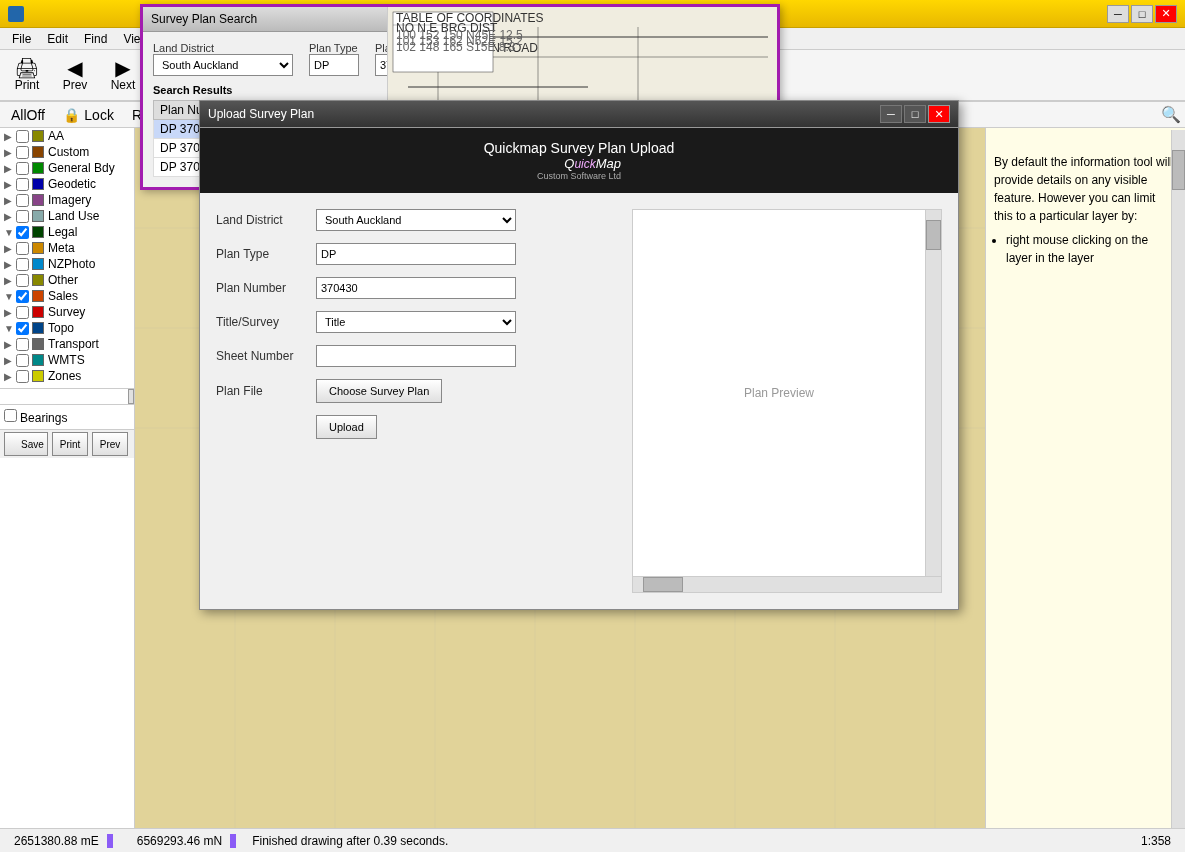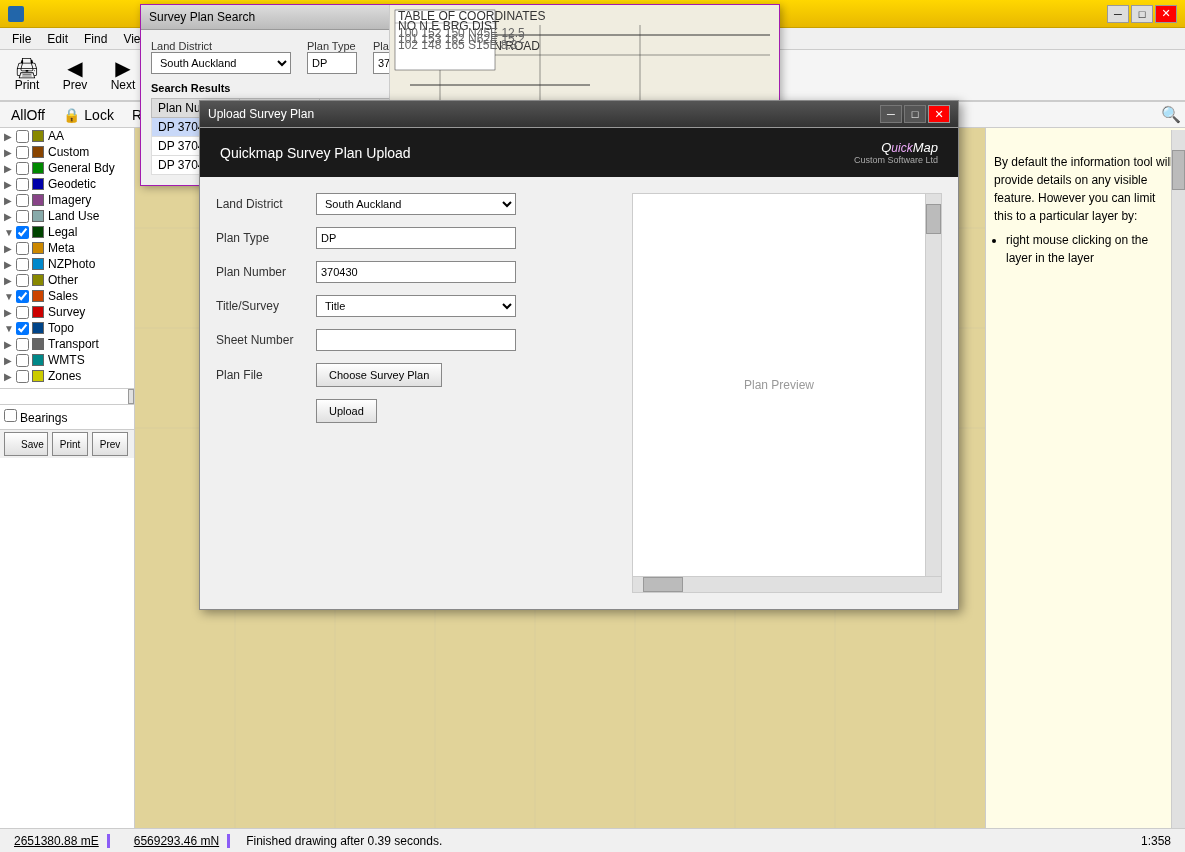"Survey Plan Search" .dialog-survey { border: 1px solid #a21caf -> 3px solid #a21caf }
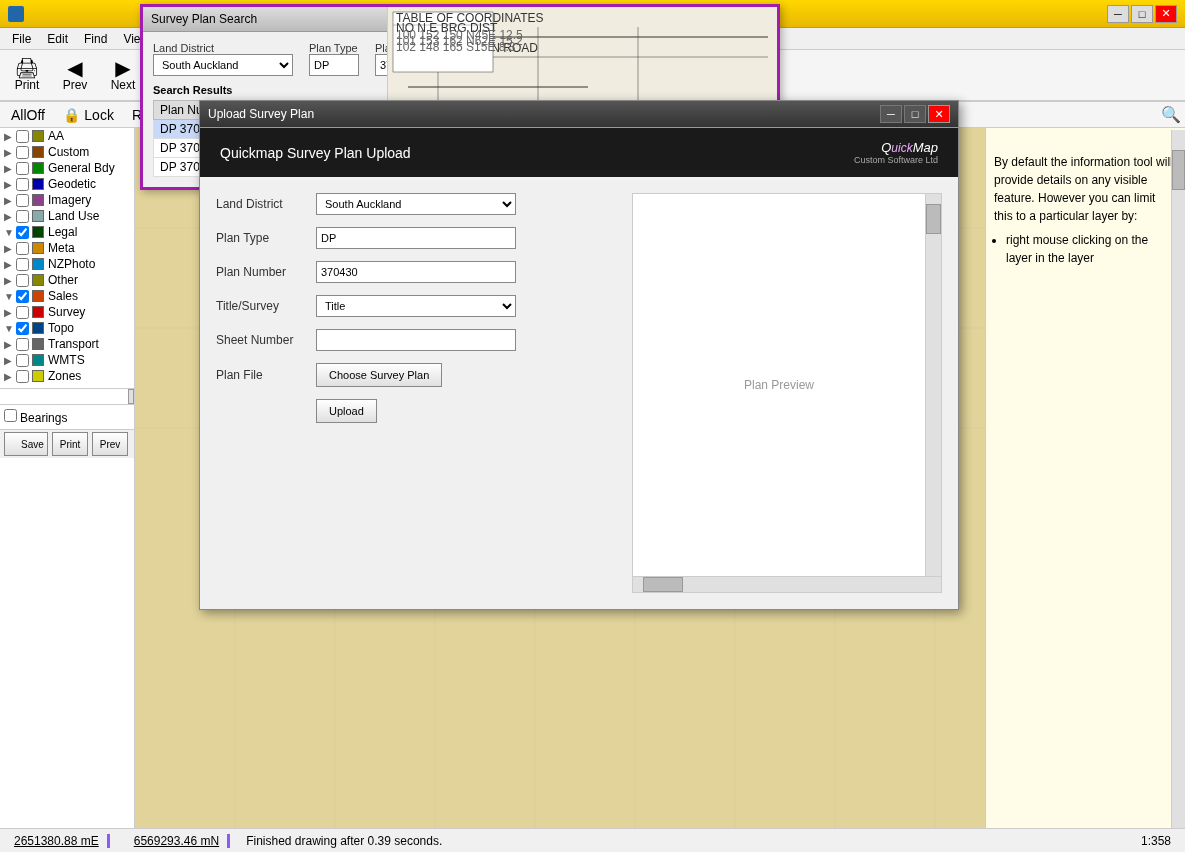"Quickmap Survey Plan Upload" .upload-header { flex-direction: none -> column }
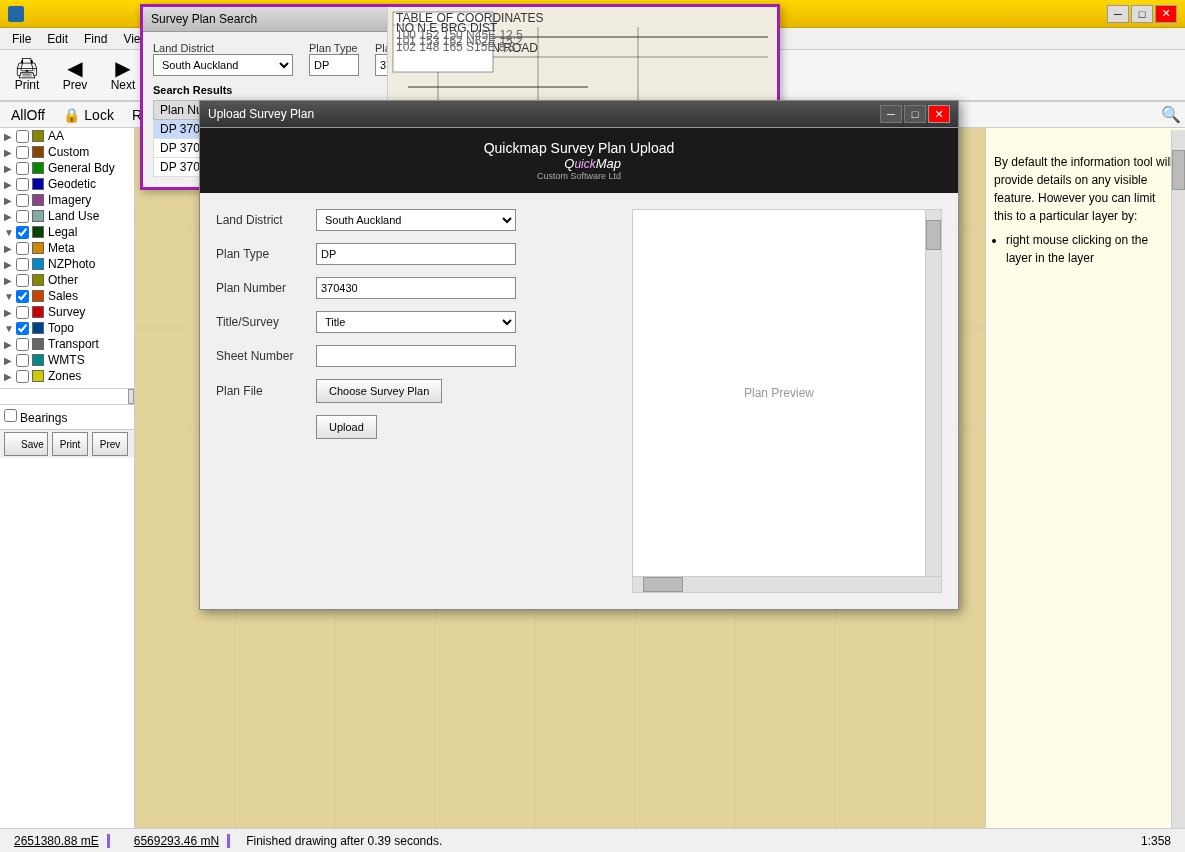"2651380.88 mE" .status-section { border-right: 3px solid #8b5cf6 -> 6px solid #8b5cf6; text-decoration: underline -> none }
